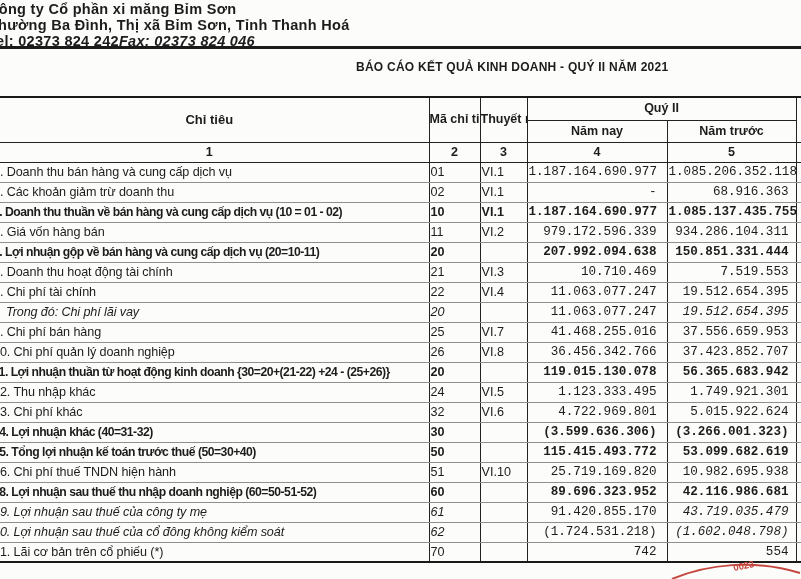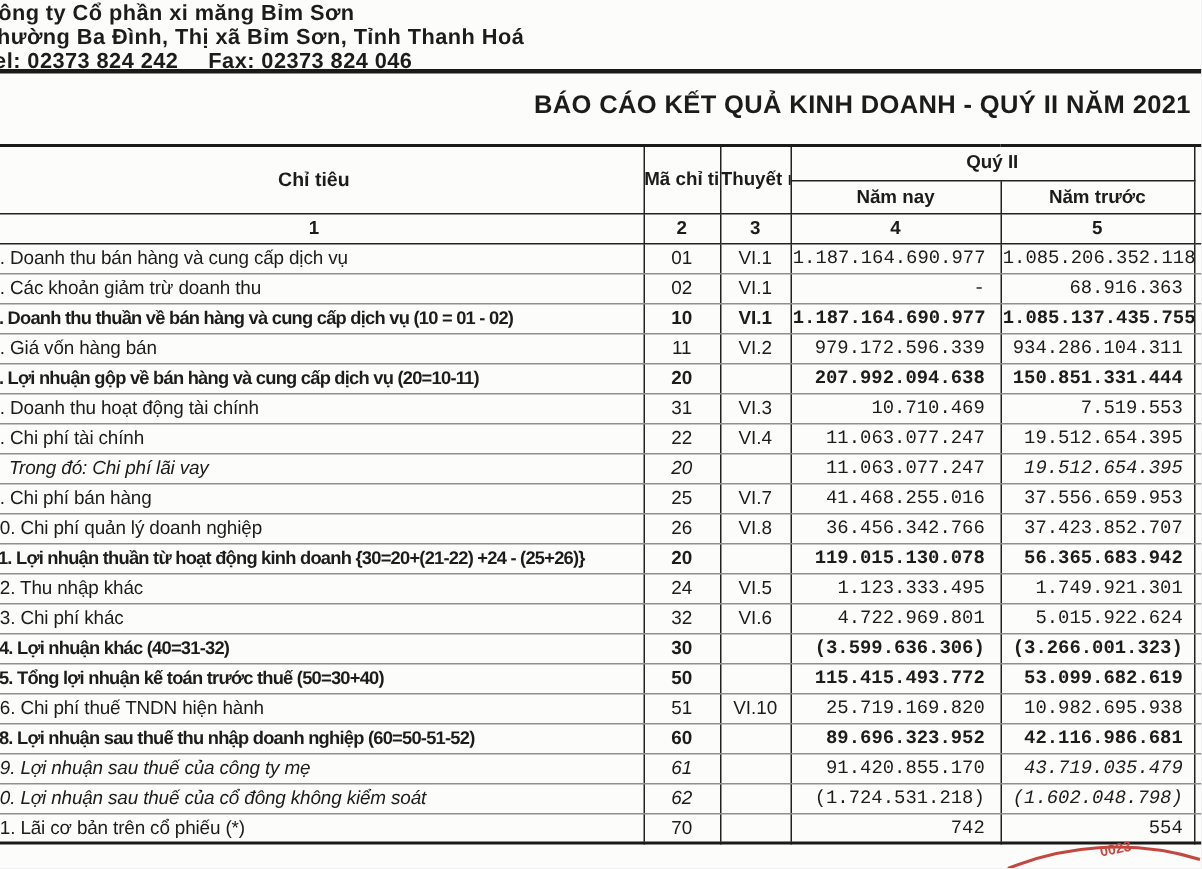"Fax: 02373 824 046" .letterhead .fax { font-style: none -> italic; margin-left: 20px -> none }
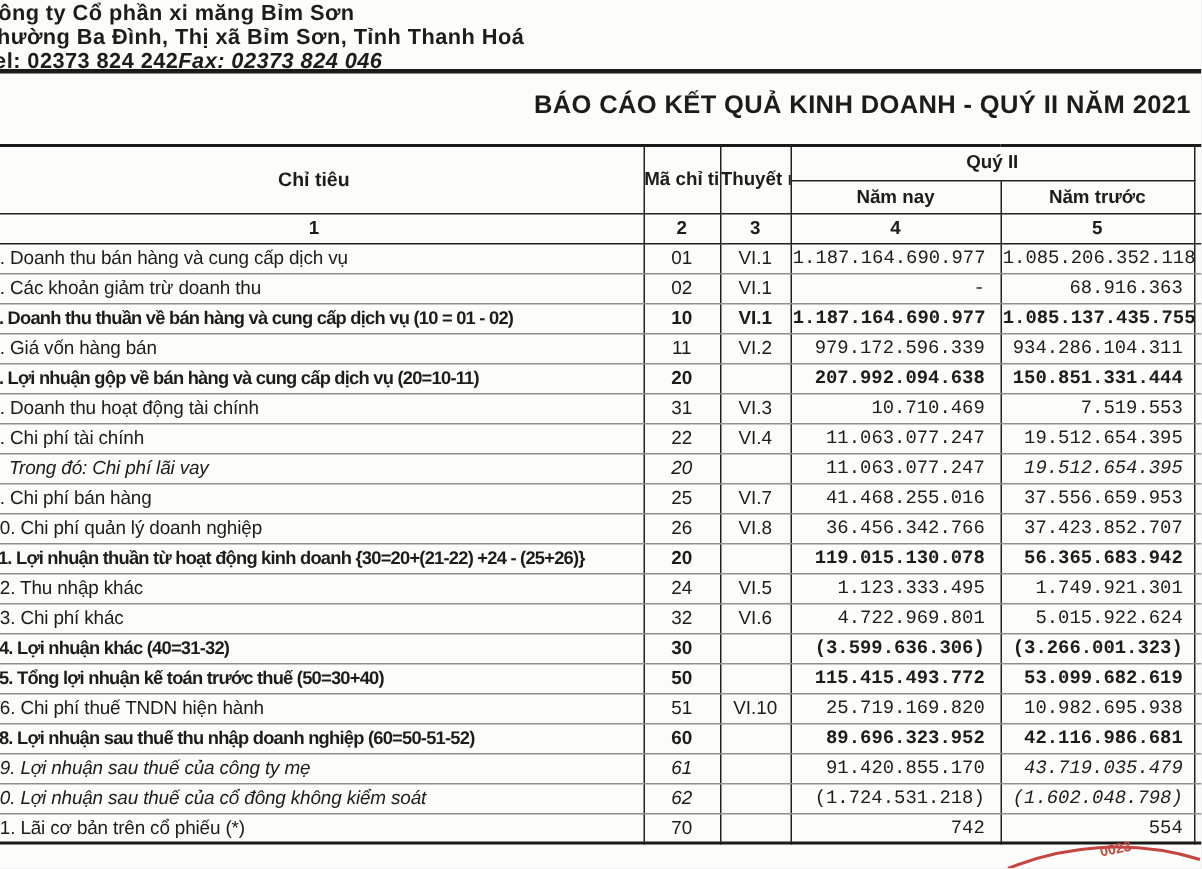"BÁO CÁO KẾT QUẢ KINH" .title { font-size: 17px -> 12px }
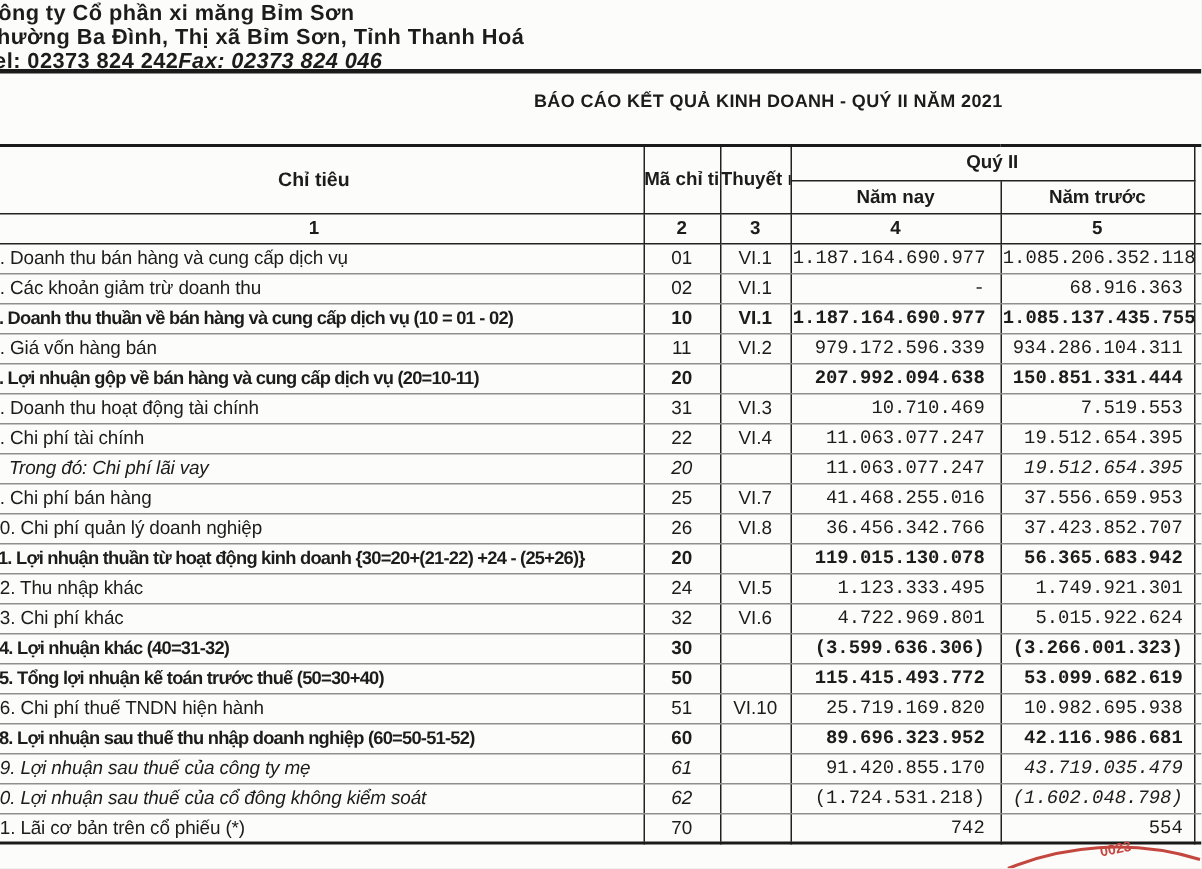"01" td.code,td.note { text-align: center -> none }
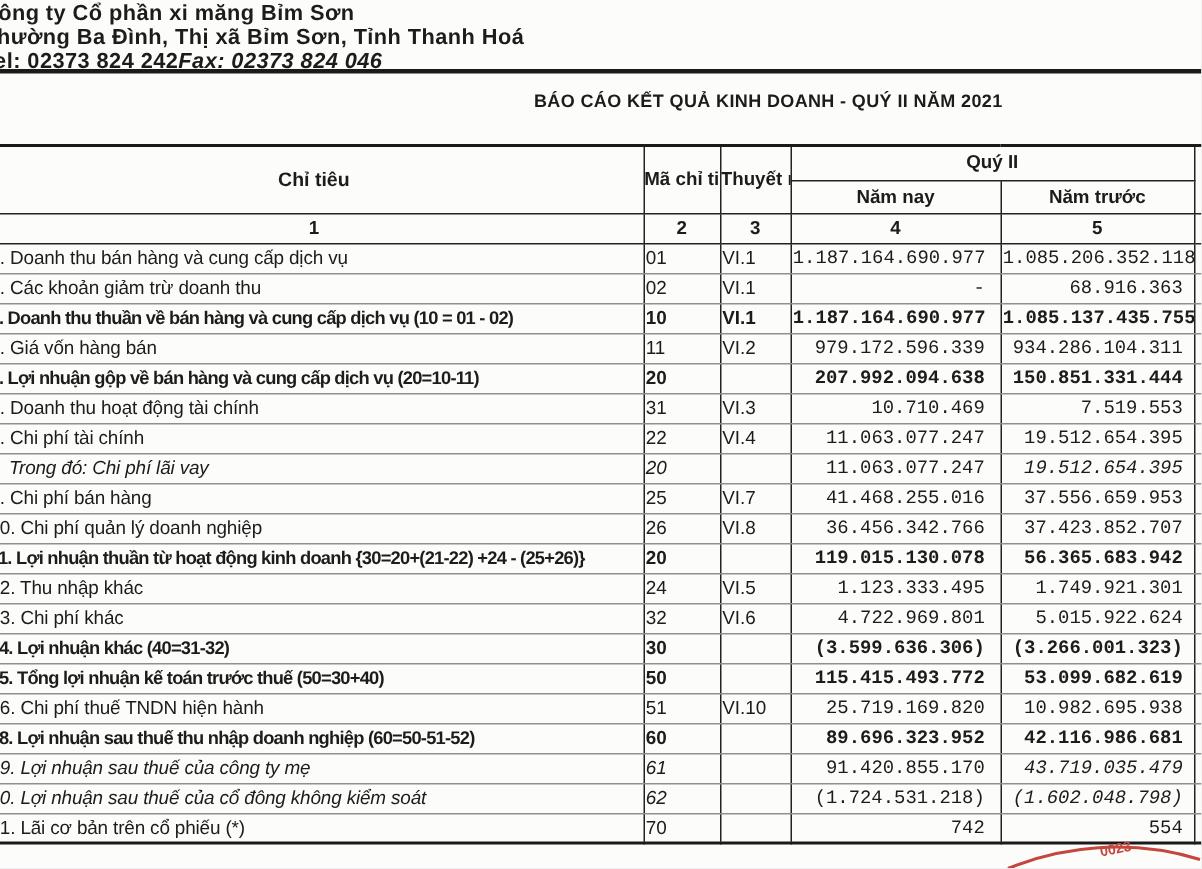"31" td.code { text: 31 -> 21 }
